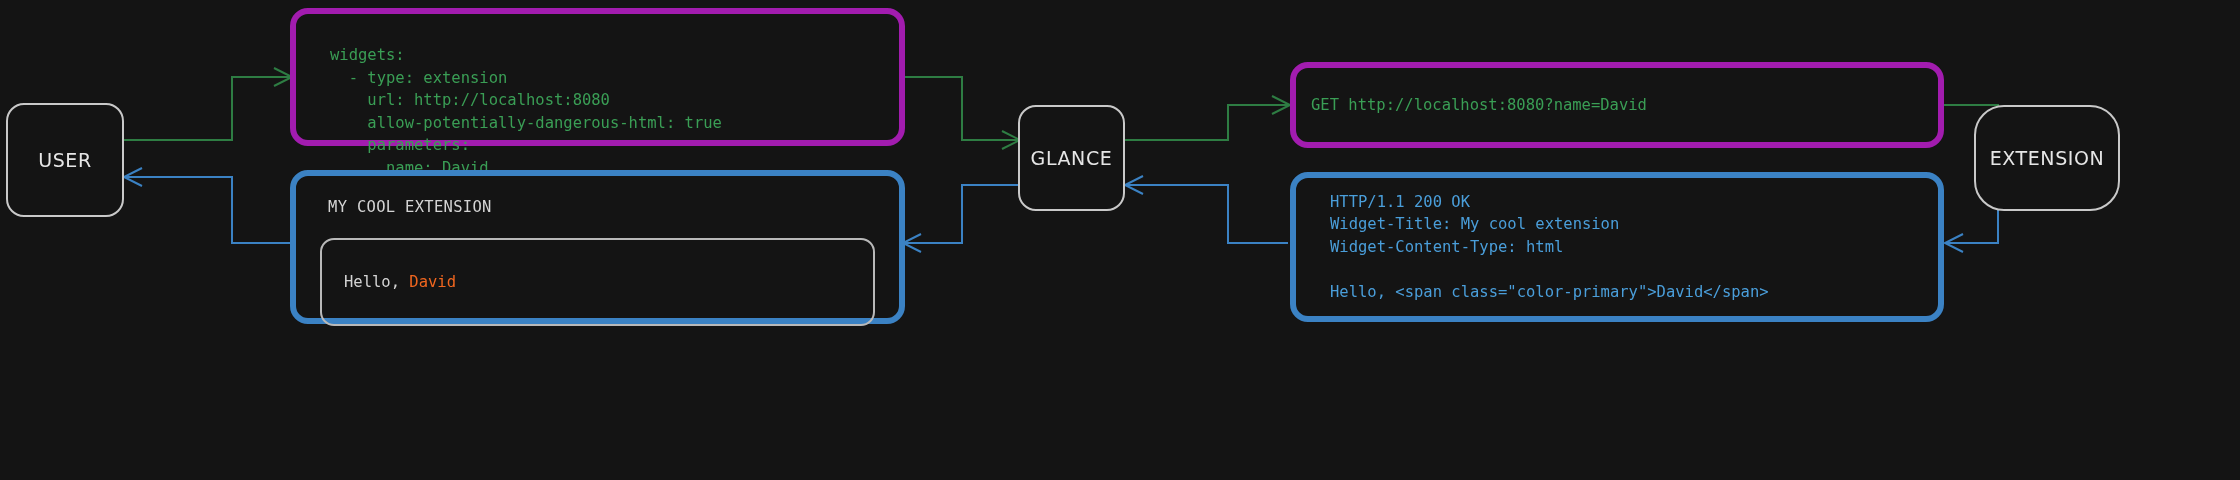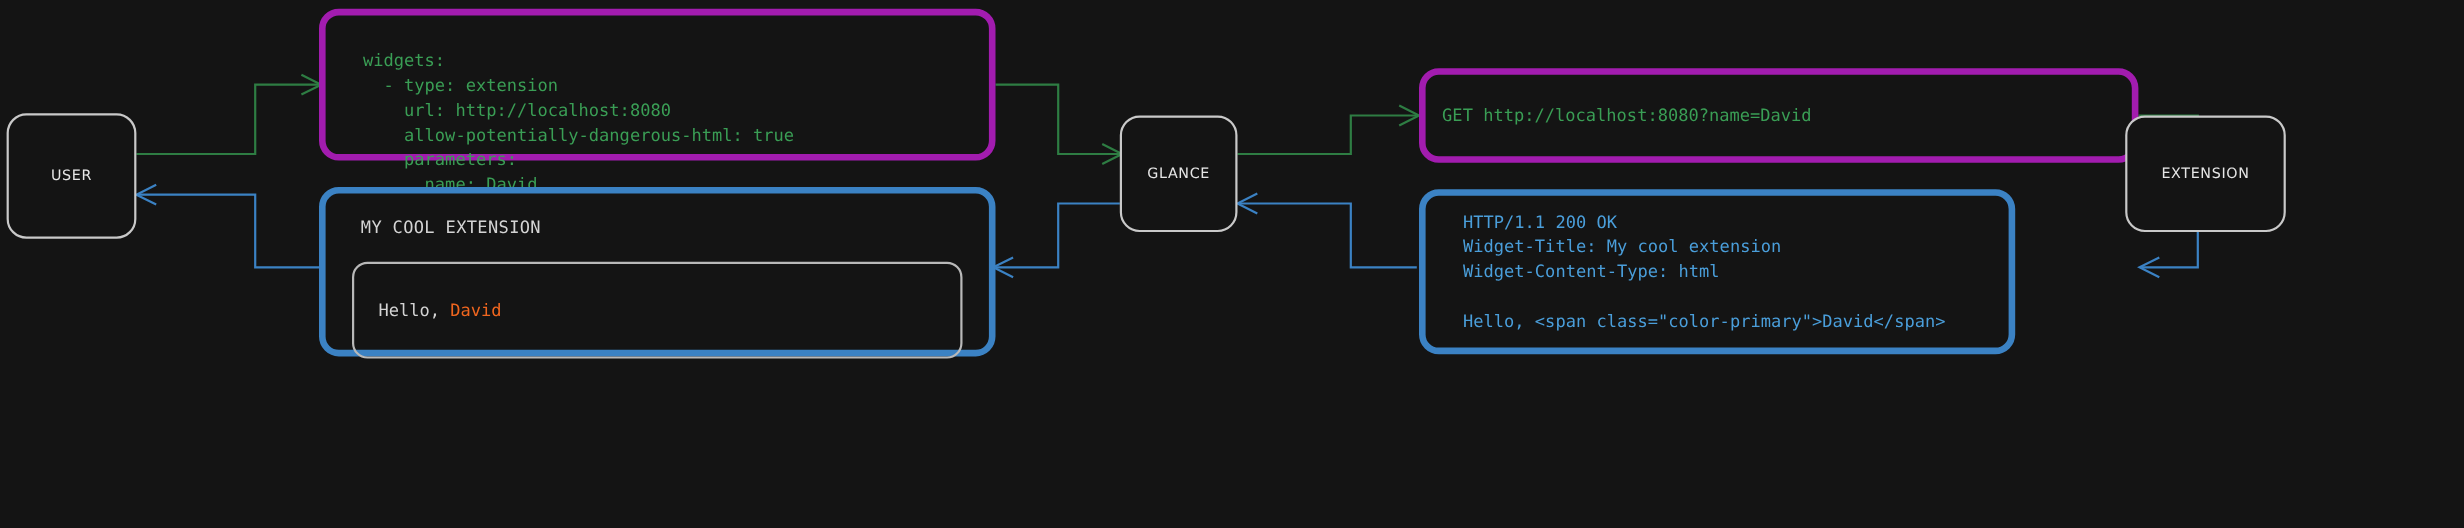"USER" .actor-label { font-size: 13px -> 19px }
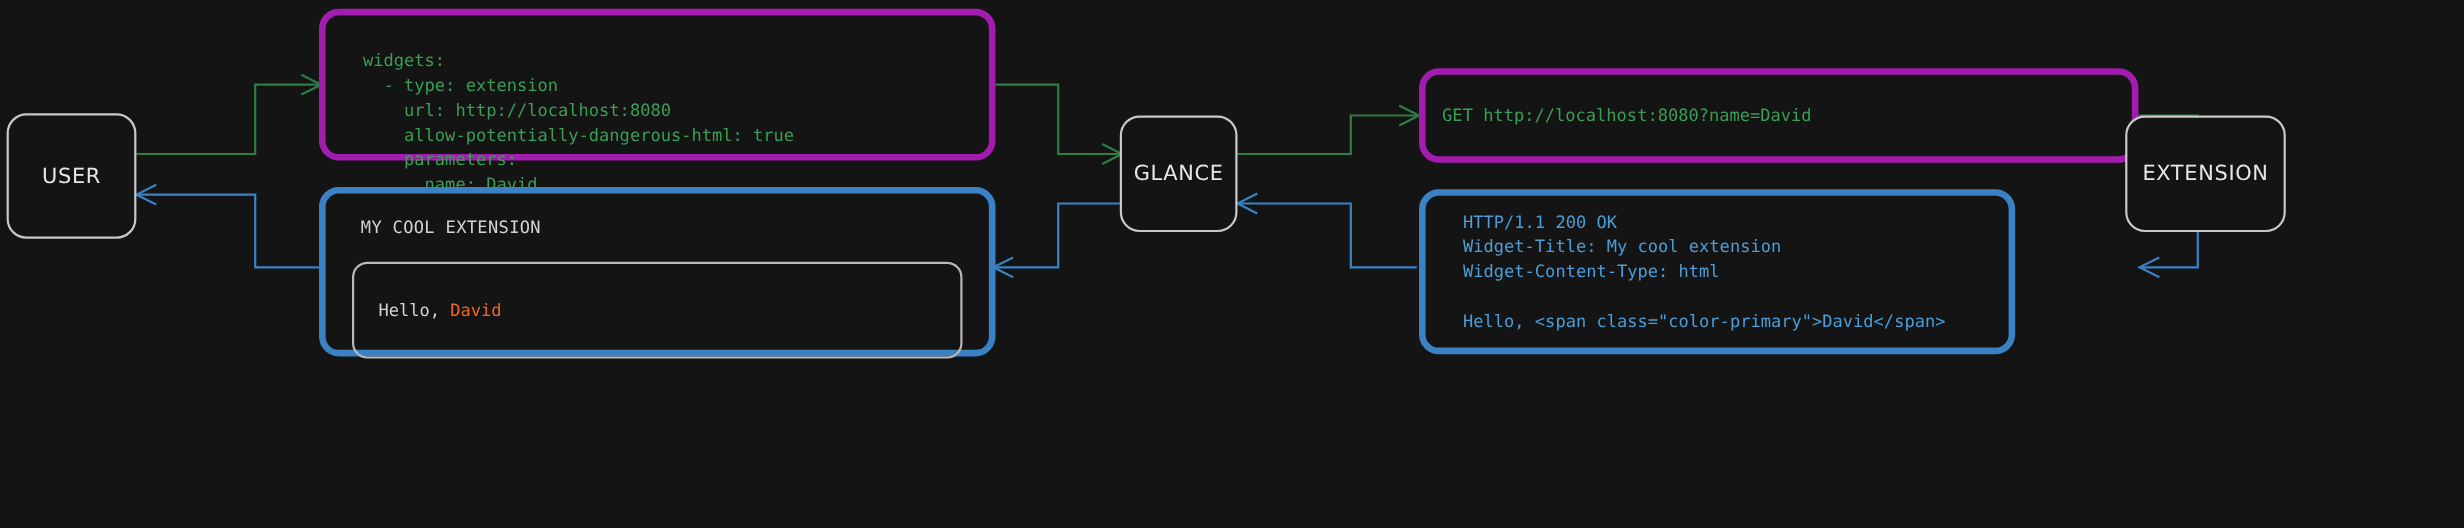"EXTENSION" div.node { border-radius: none -> 30px; left: 1932px -> 1974px }
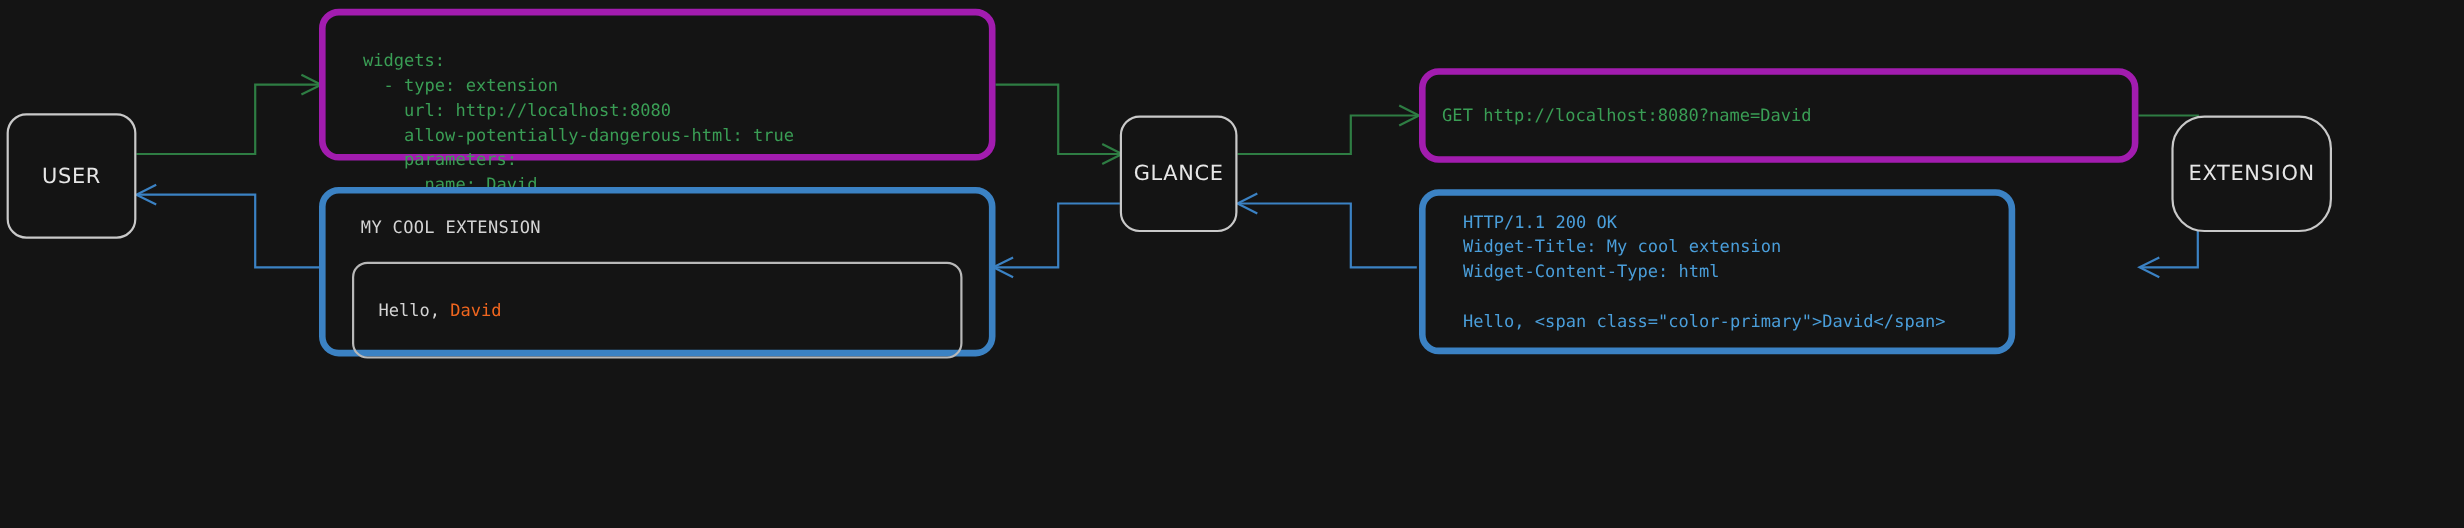"HTTP/1.1 200 OK" div.node { width: 542px -> 654px }
